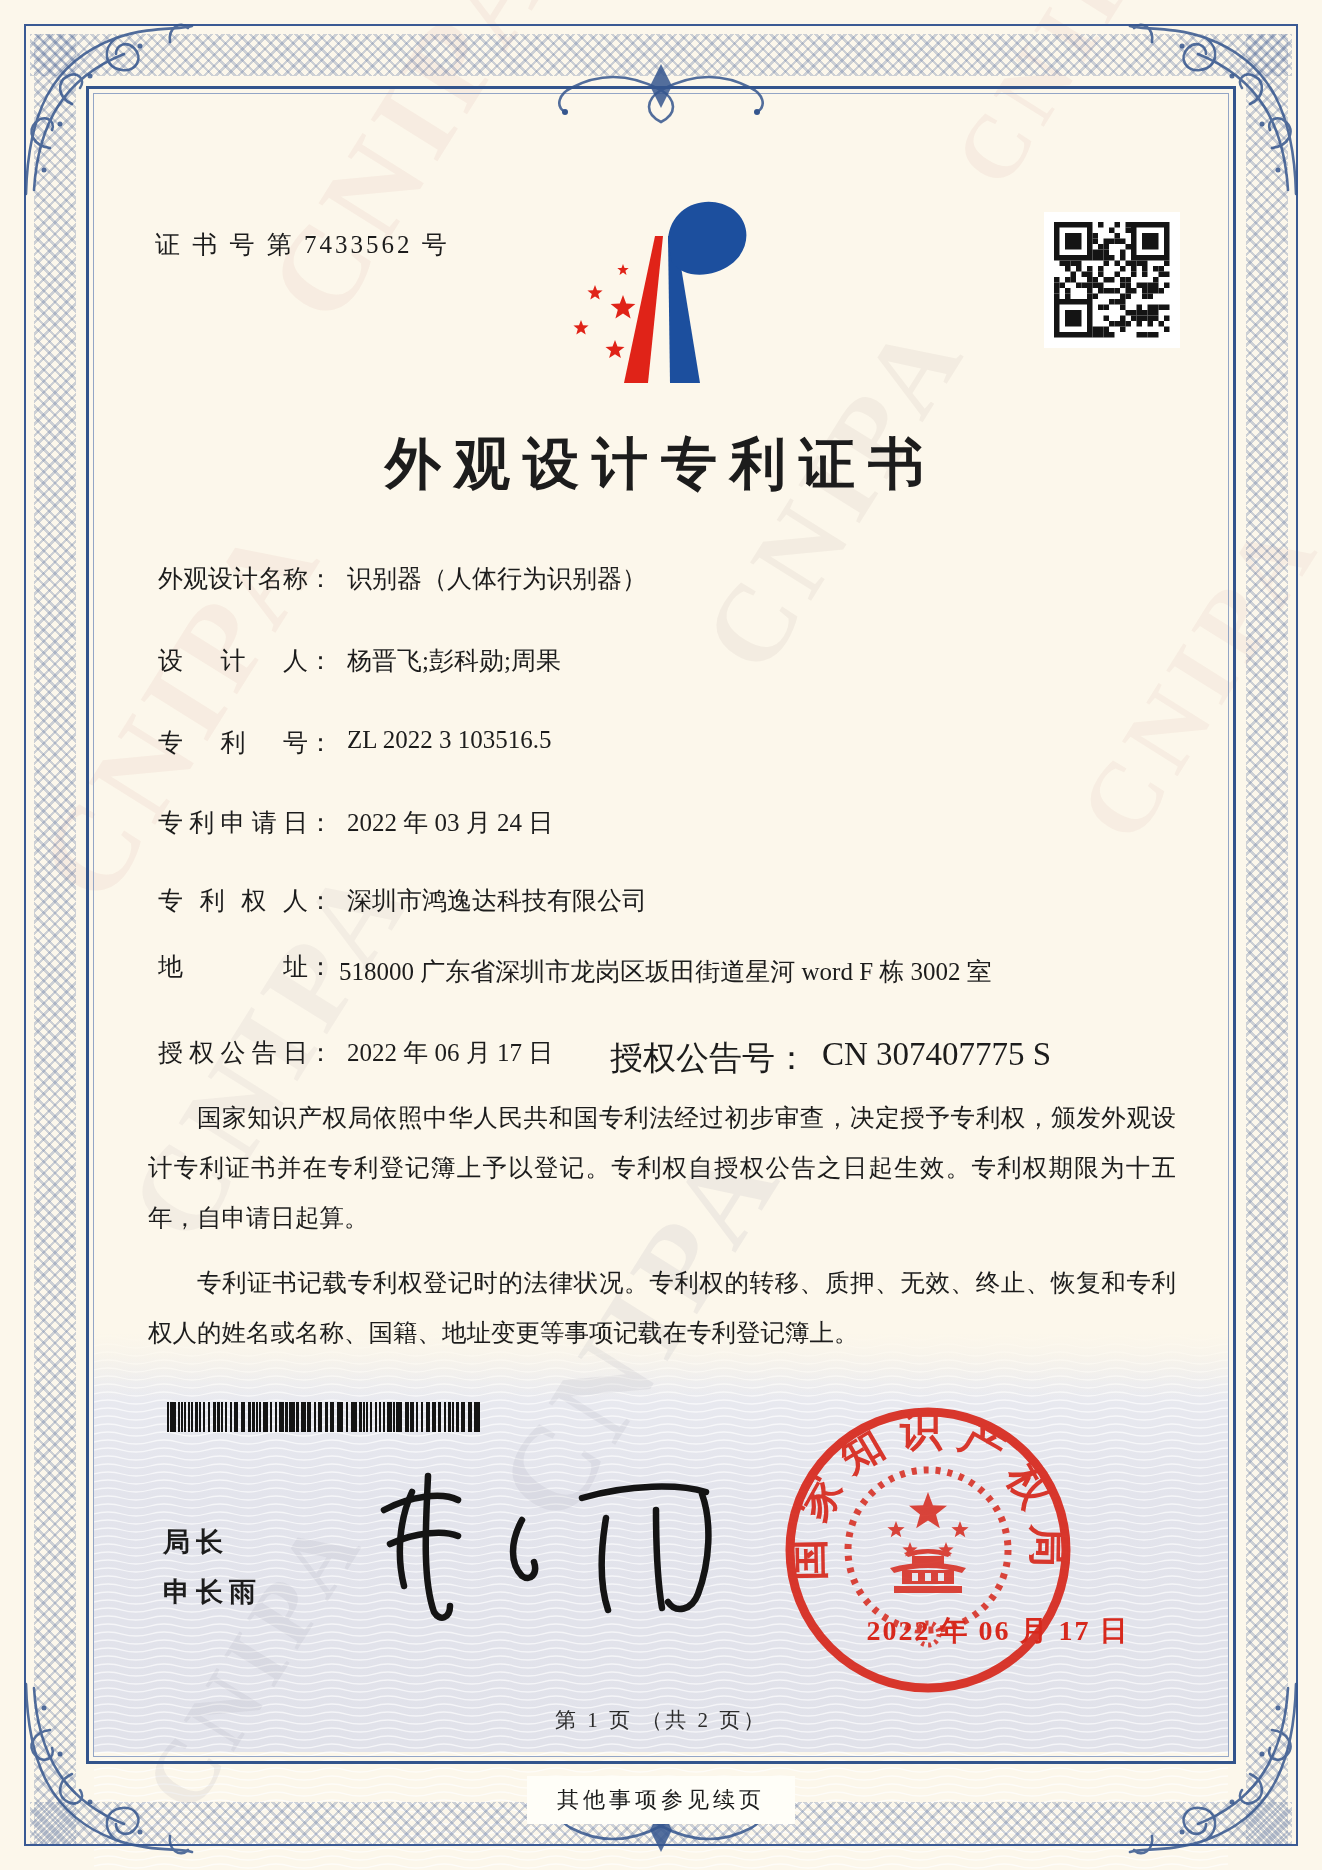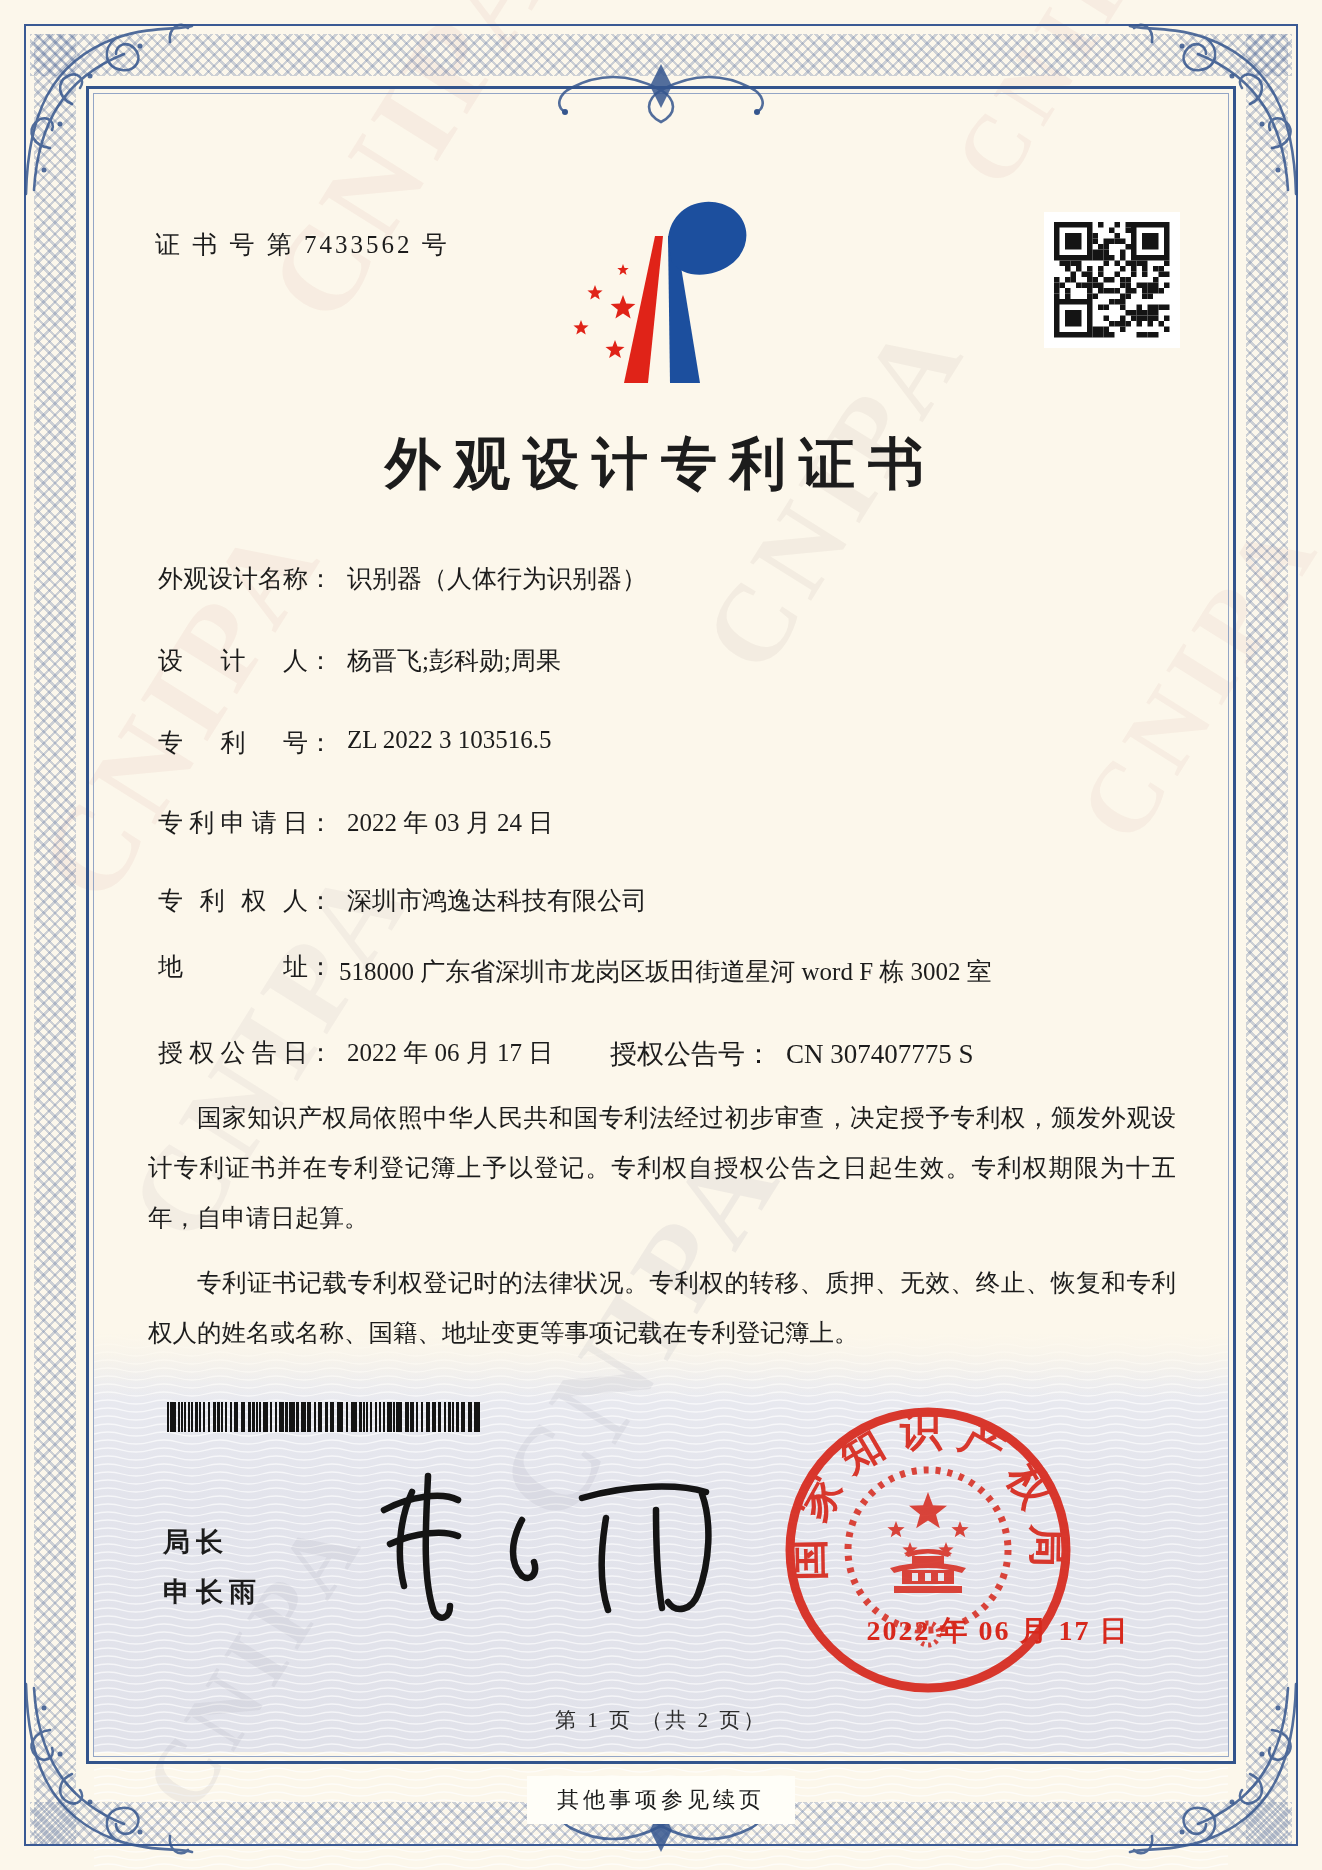"授权公告号" .frow2 { align-items: center -> none; font-size: 27px -> 33px }
